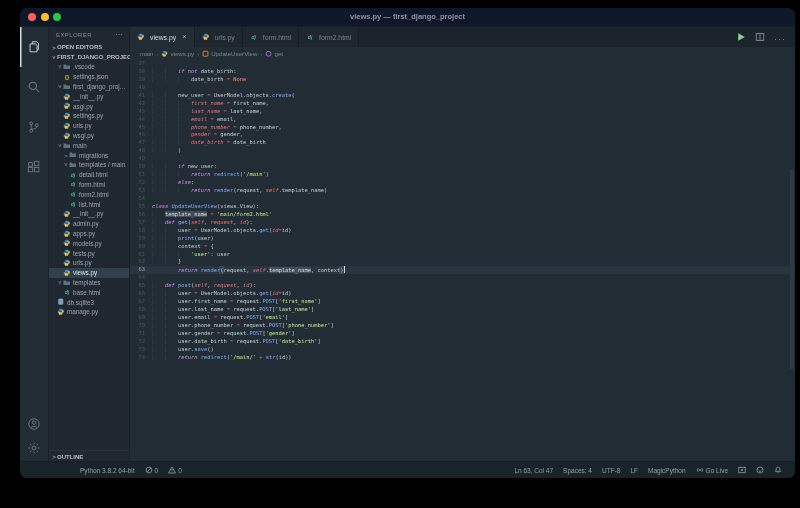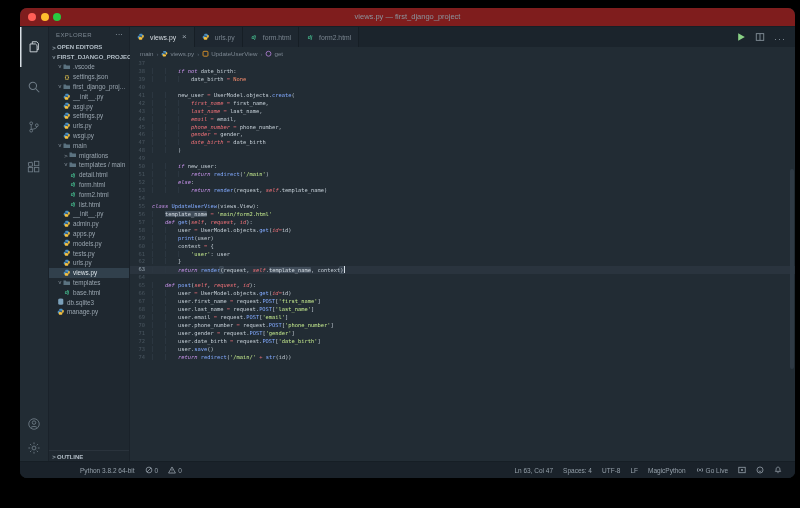"views.py — first_django_project" .titlebar { background: #7f1d1d -> #0f172a; font-weight: none -> bold }
